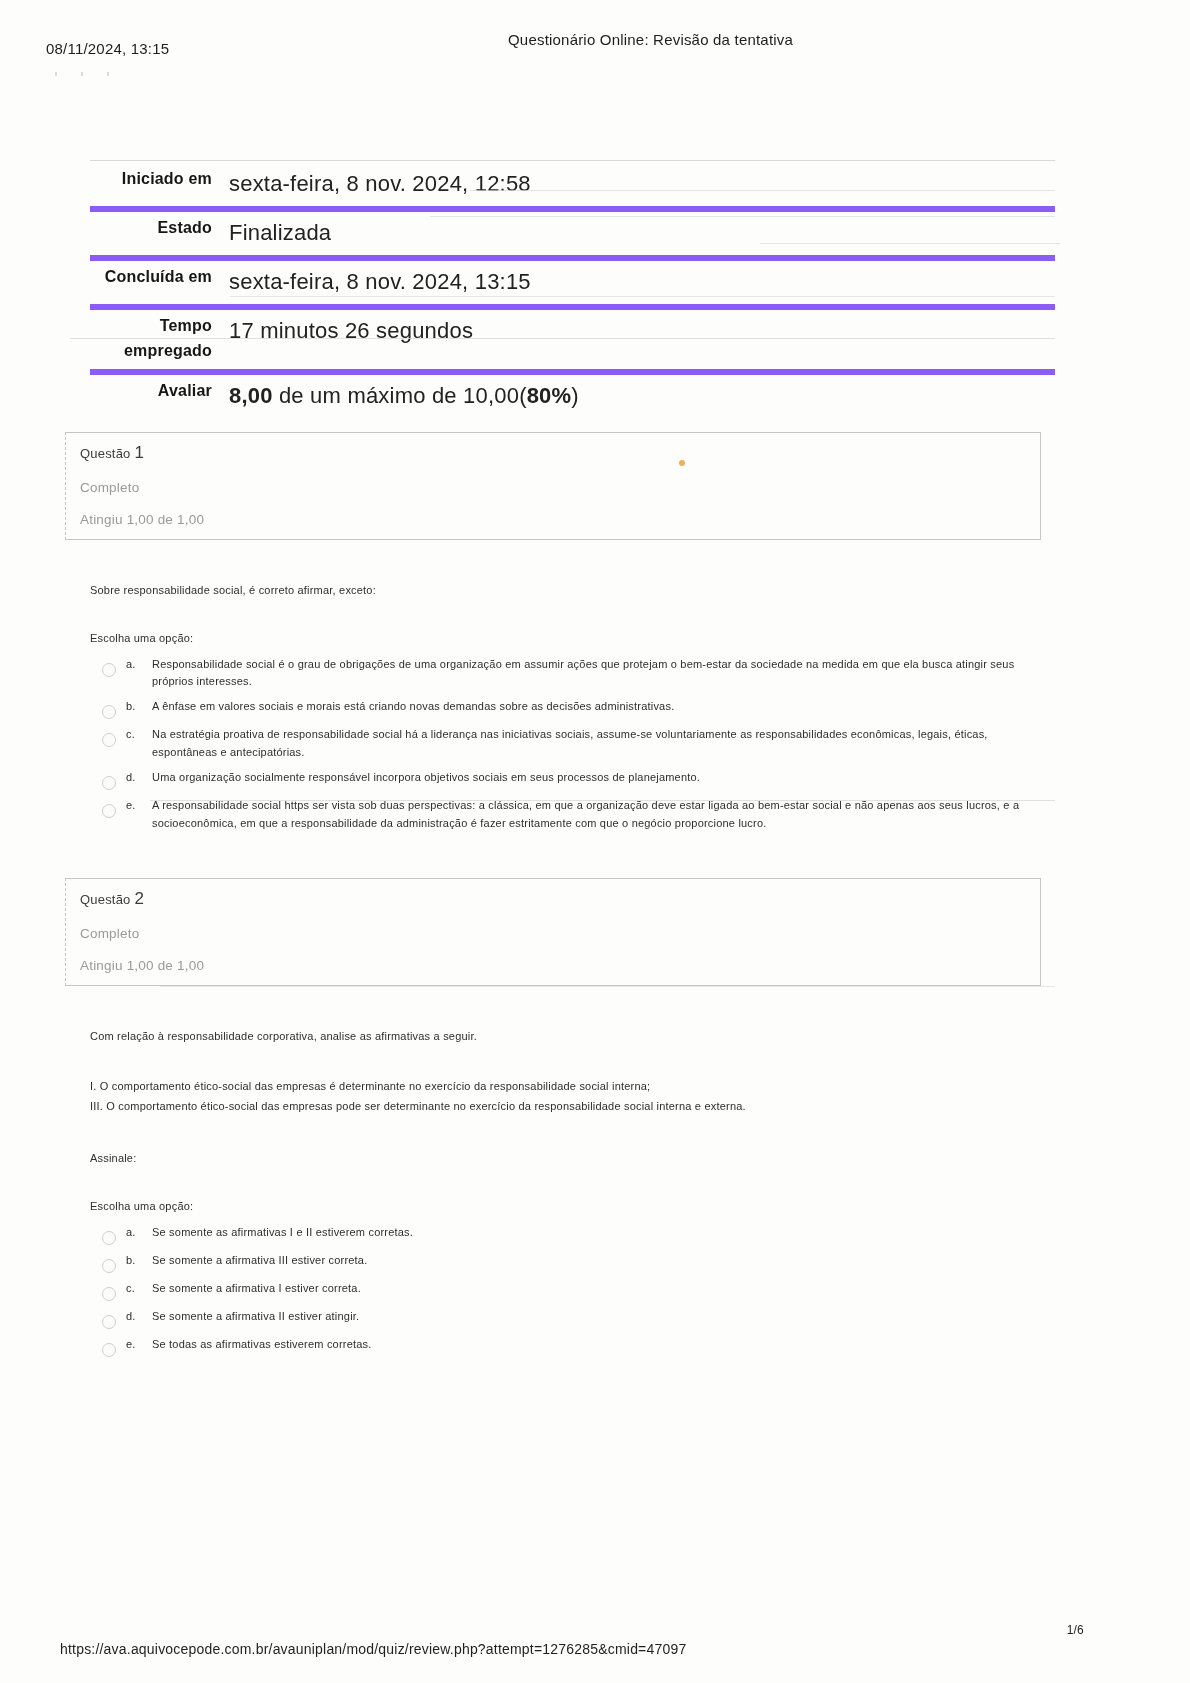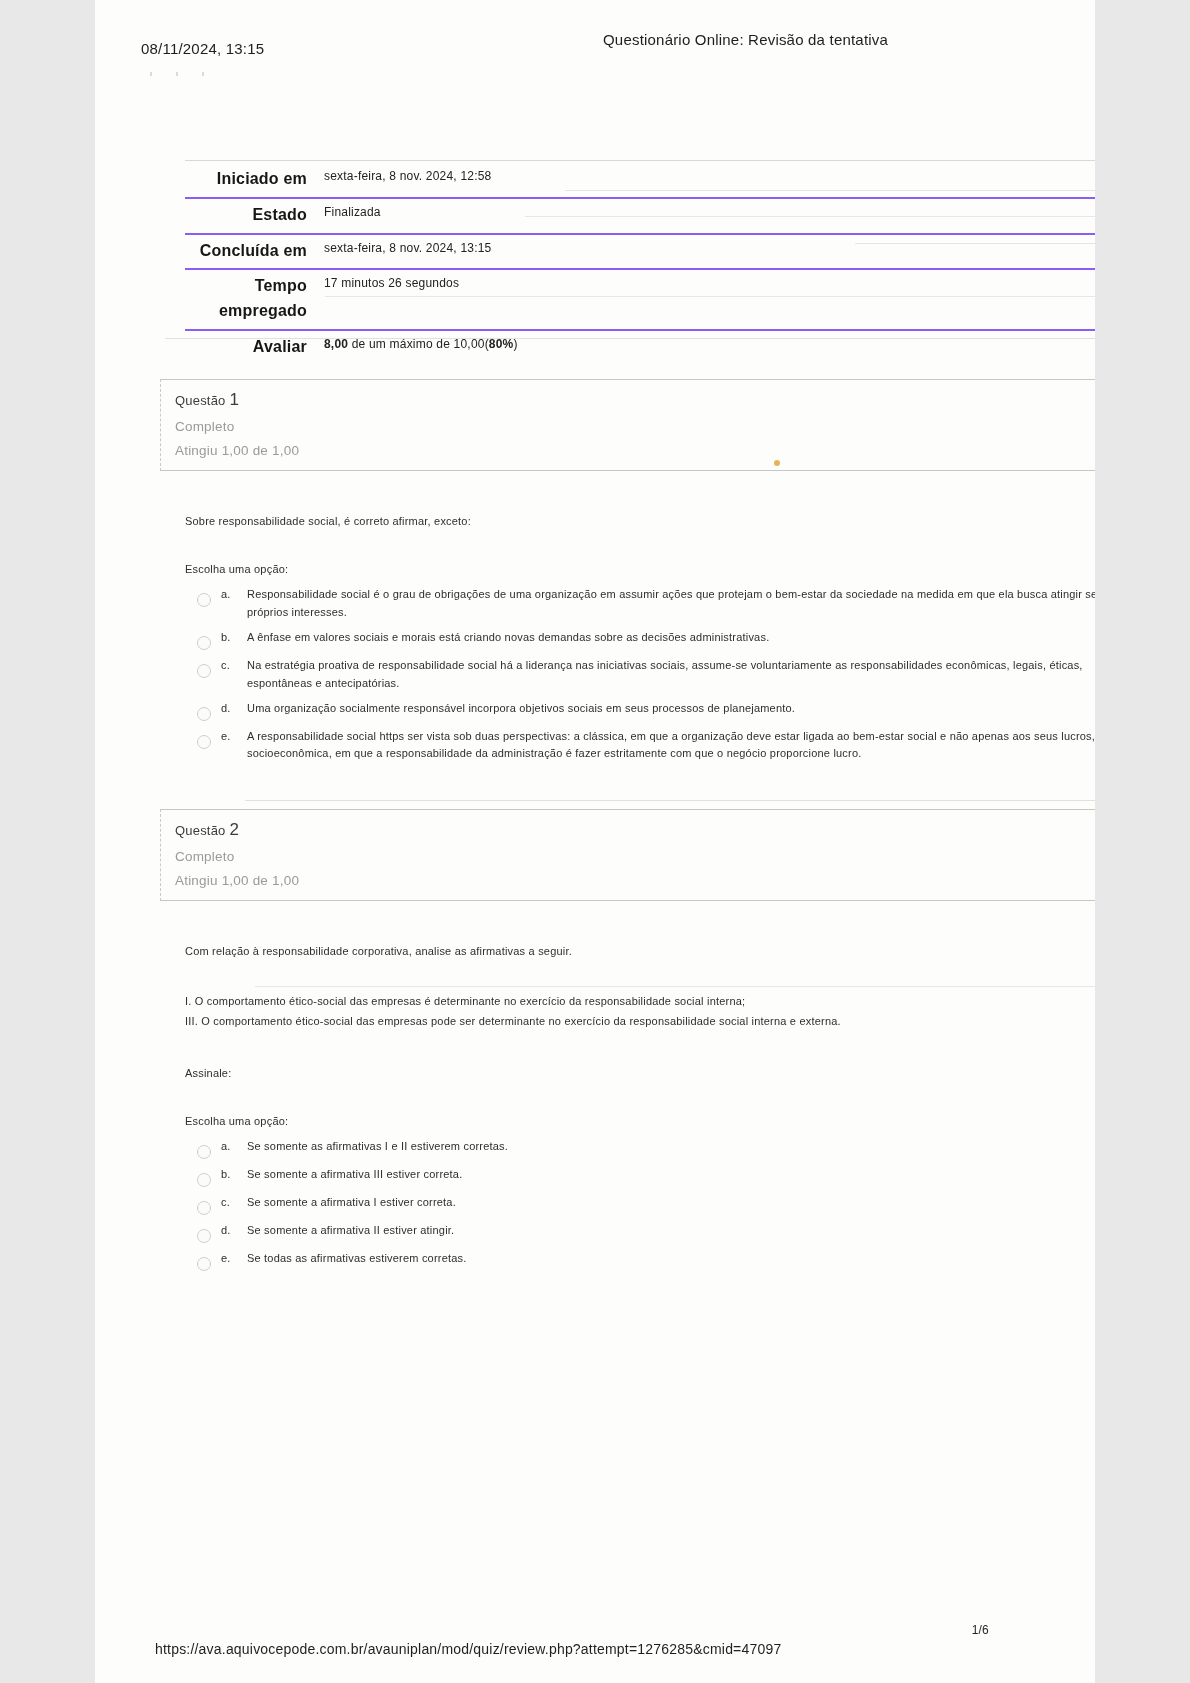"08/11/2024, 13:15" .sheet { width: 1000px -> 1190px }
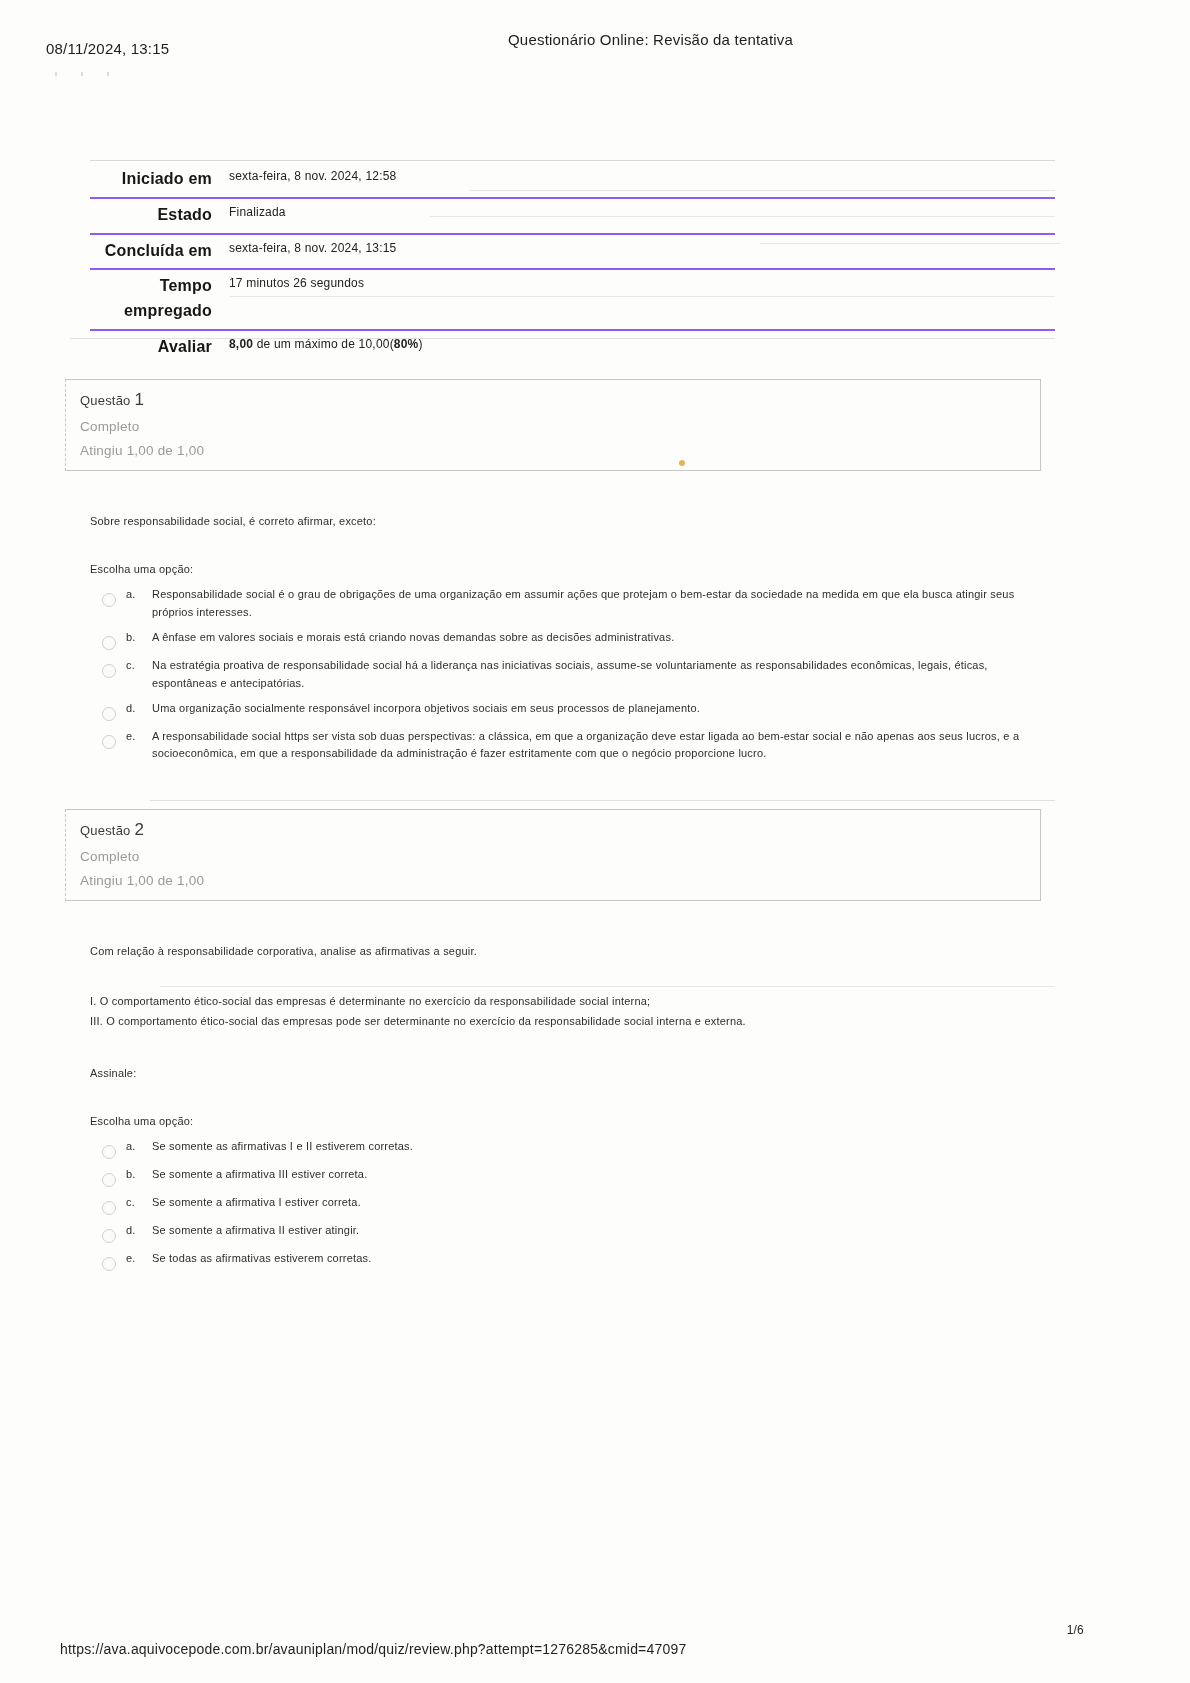"Iniciado em" .srow { border-bottom: 2px solid #8b5cf6 -> 6px solid #8b5cf6 }
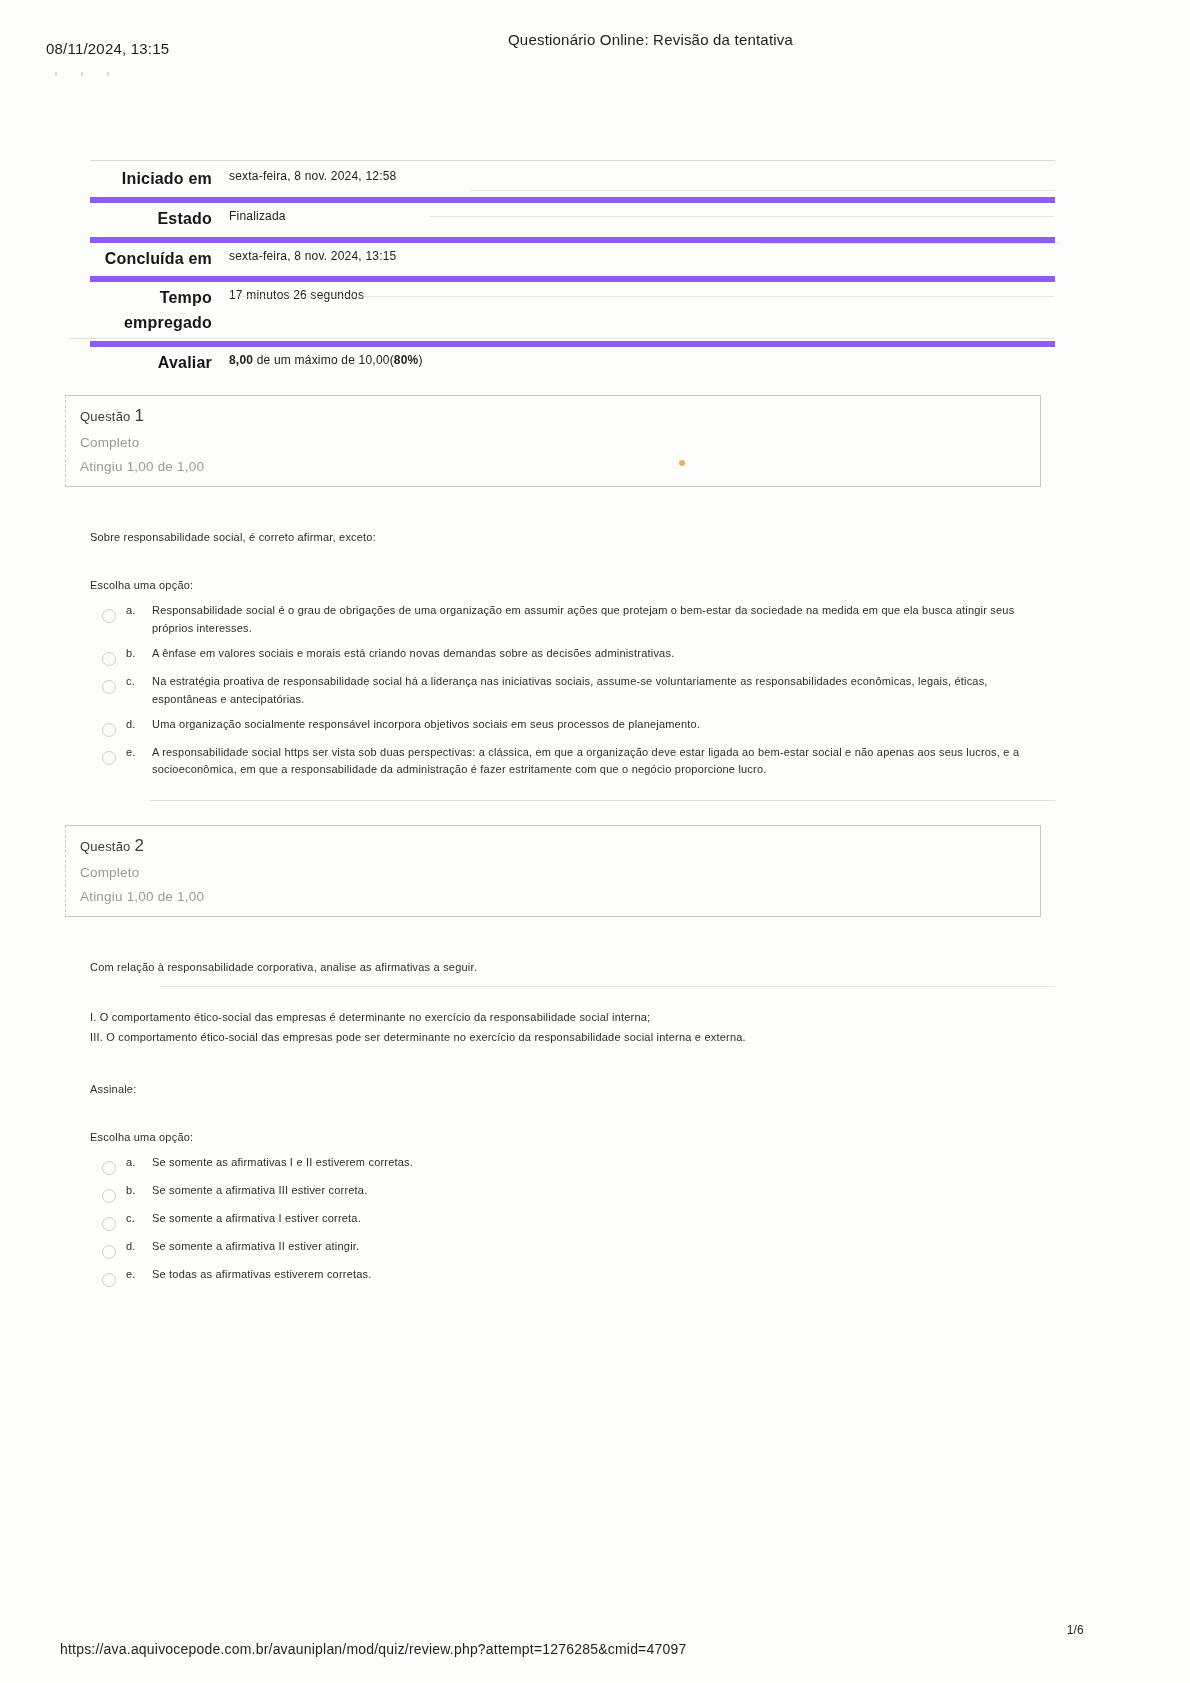"sexta-feira, 8 nov. 2024, 12:58" .svalue { font-size: 12px -> 22px }
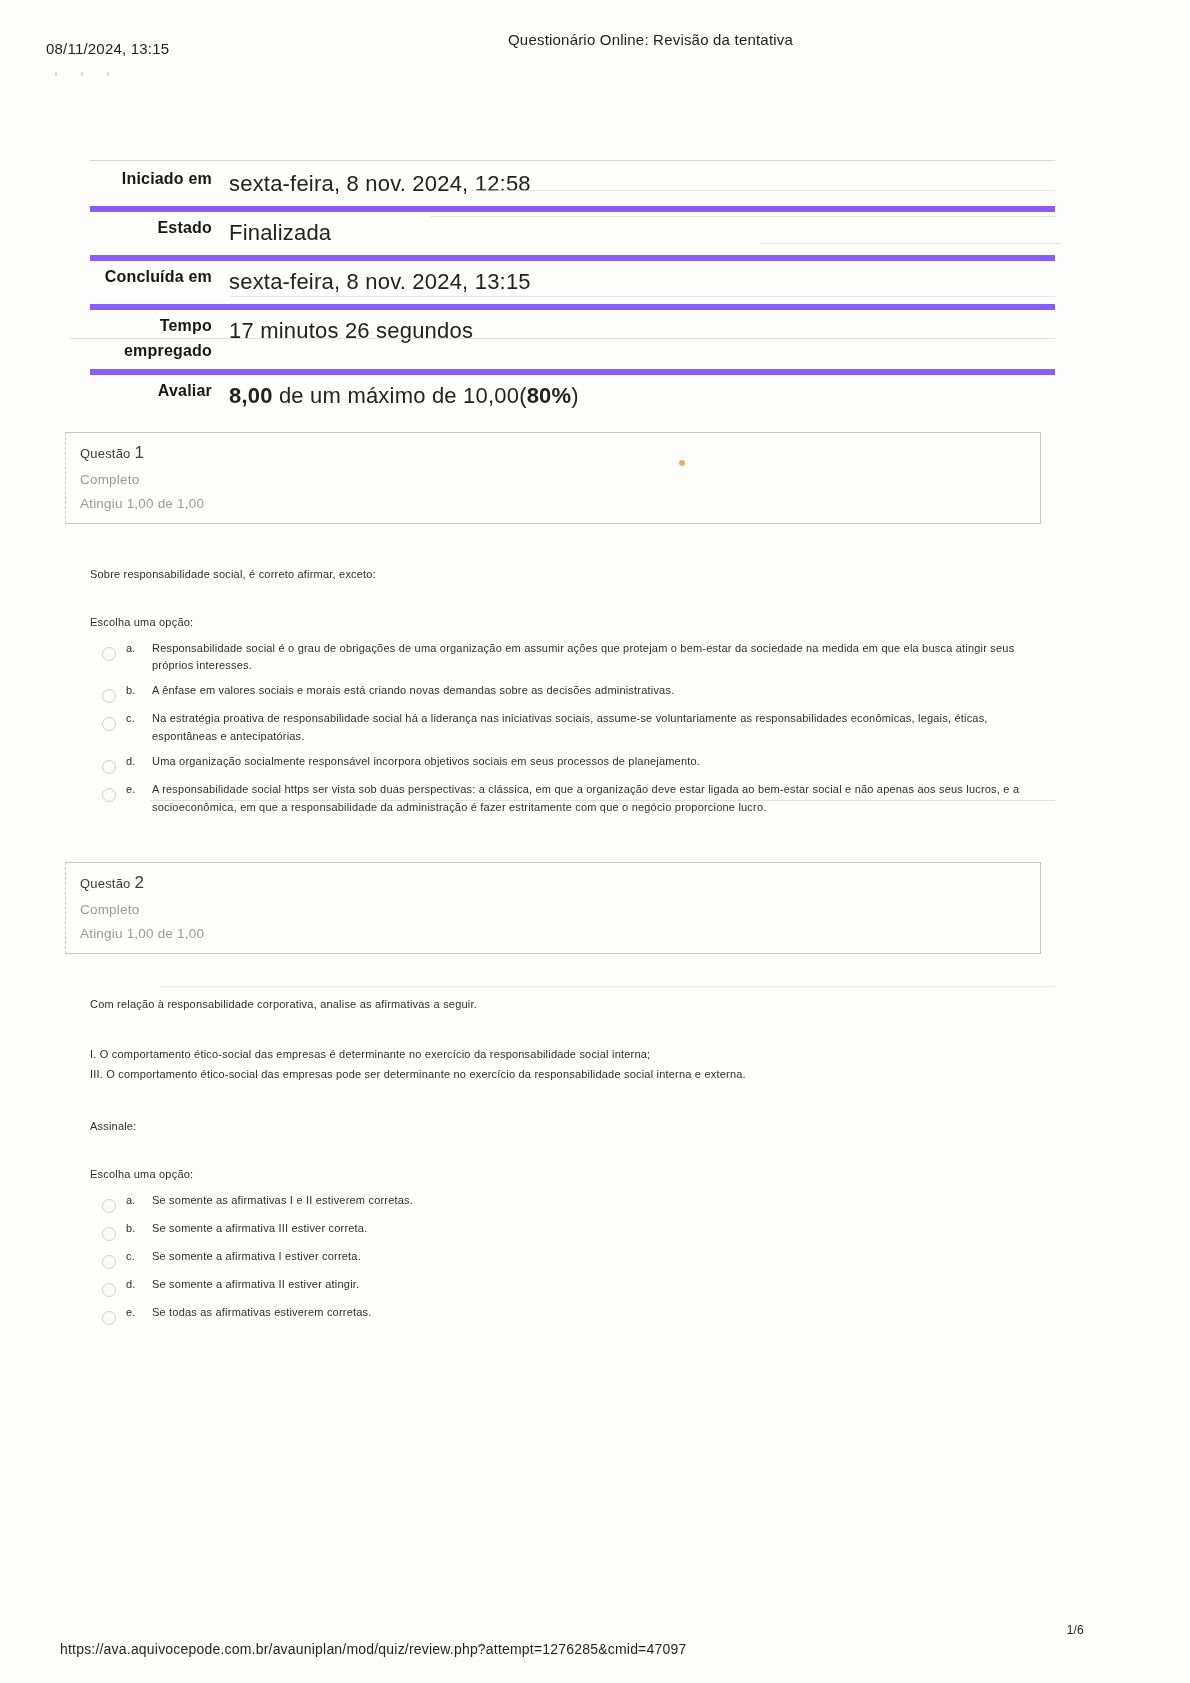"Completo" .qmeta { margin-top: 9px -> 17px }
